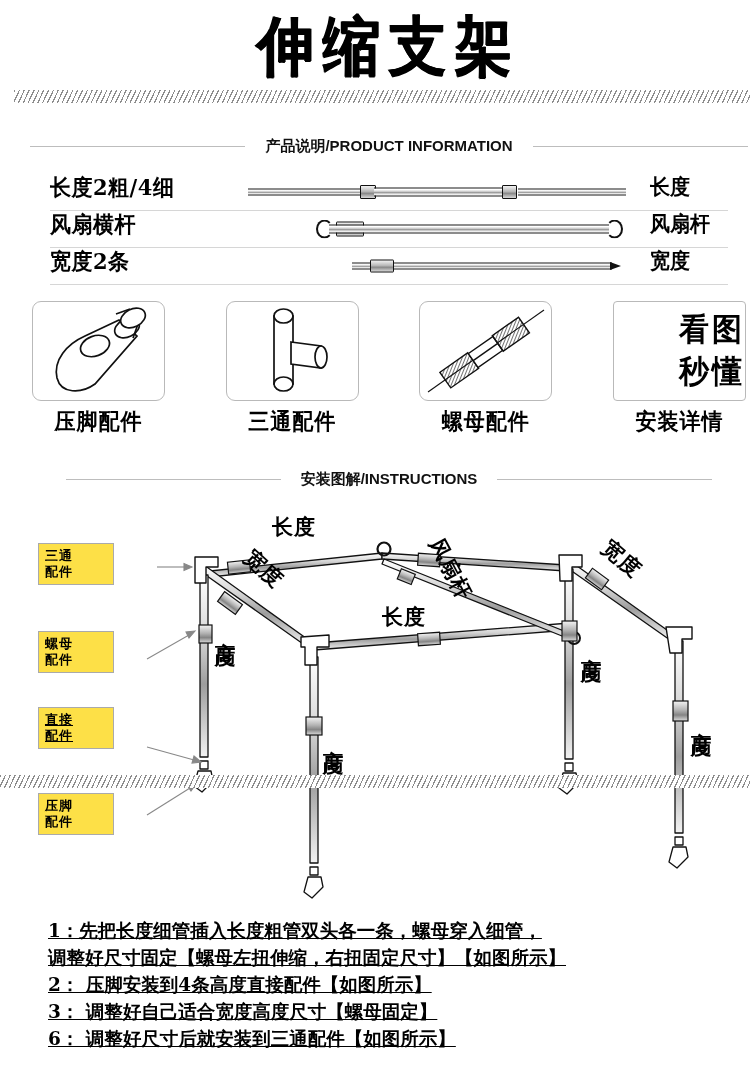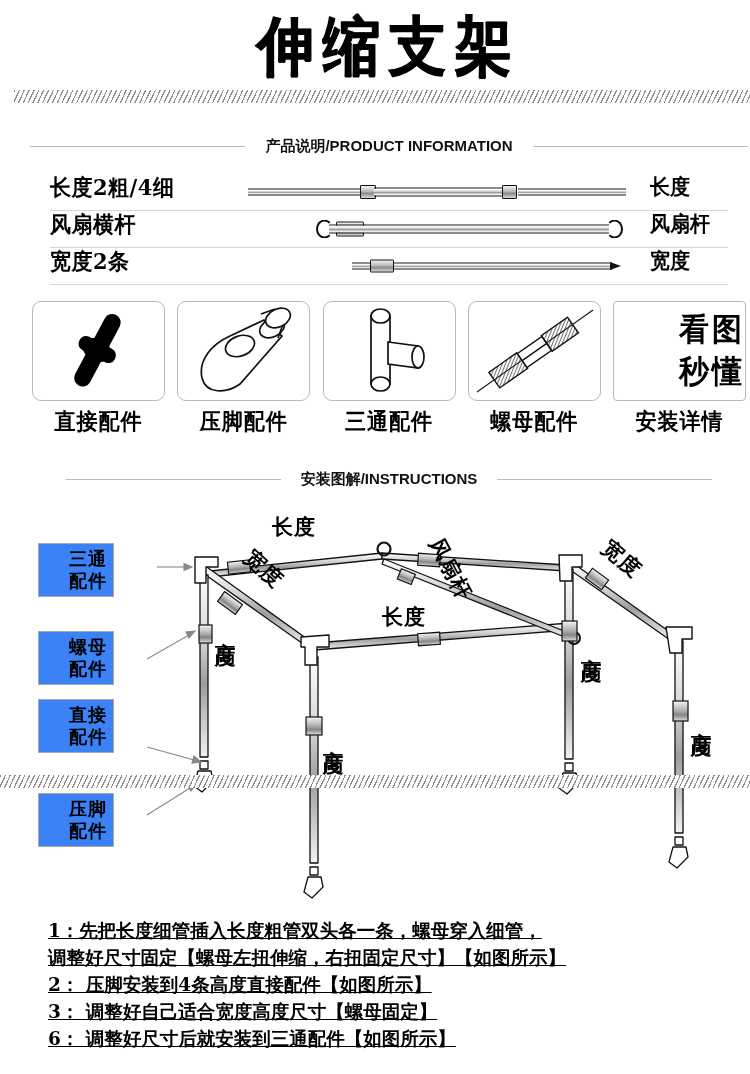"直接配件" div.part { html: <div> <div> <svg> <g> <rect></rect> <ellipse></ellipse> <rect></rect> </g> </svg> </div> <div>直接配件</div> </div> -> none }
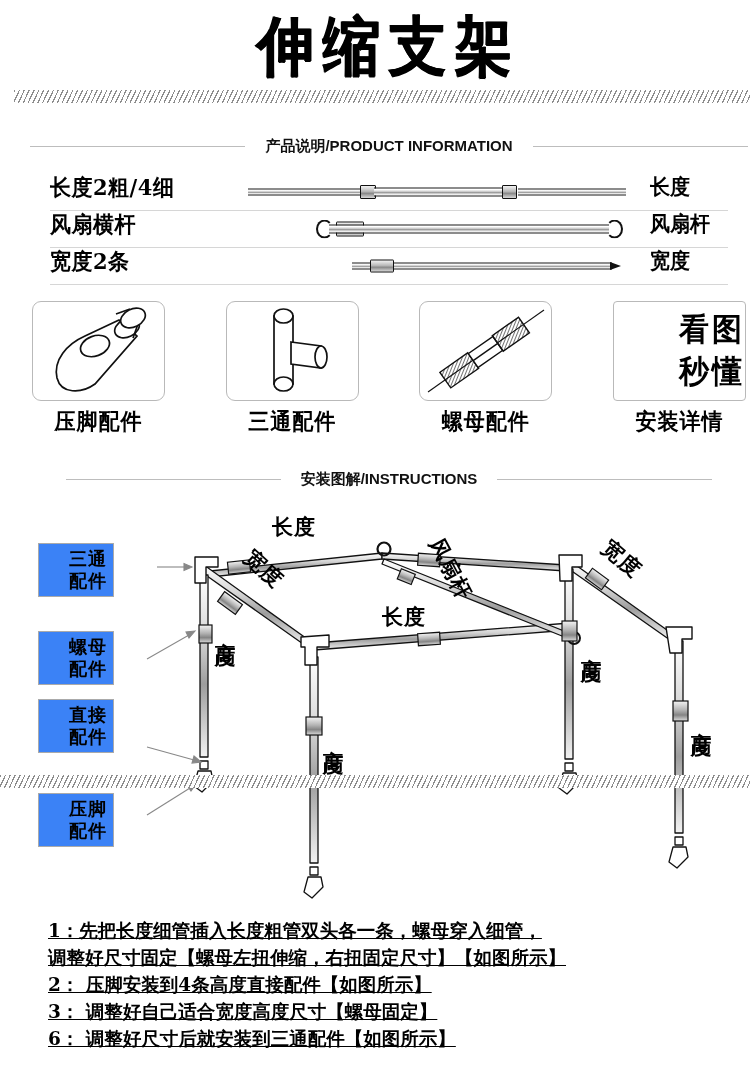"三通" .callout { background: #3b82f6 -> #fde047; font-size: 18px -> 13px; text-align: right -> left }
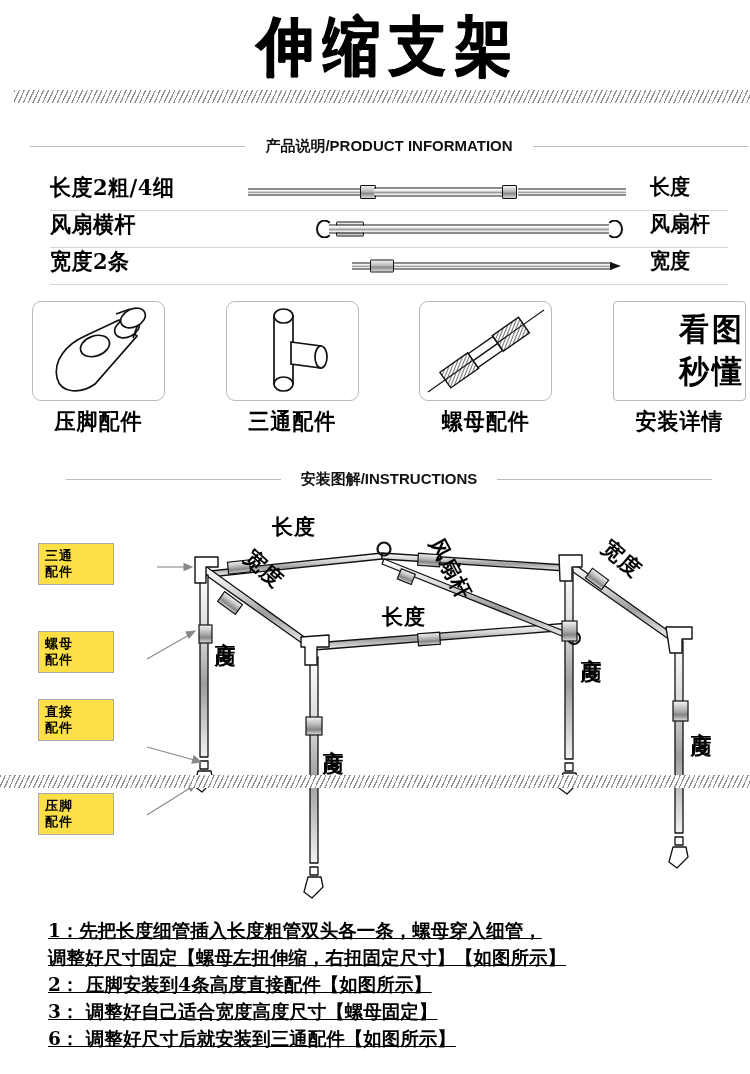"直接" div.callout { text-decoration: none -> underline; top: 204px -> 212px }
